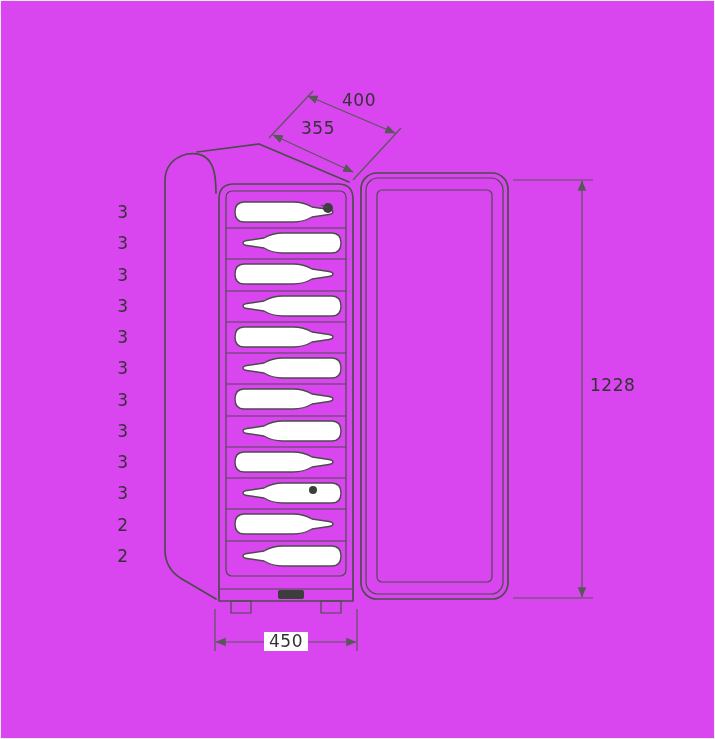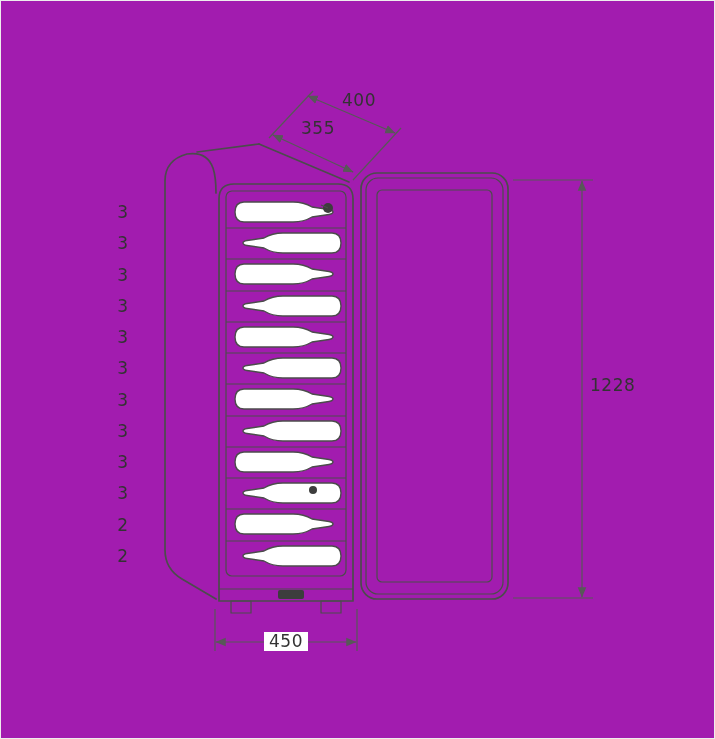"400" .page { background: #a21caf -> #d946ef }
